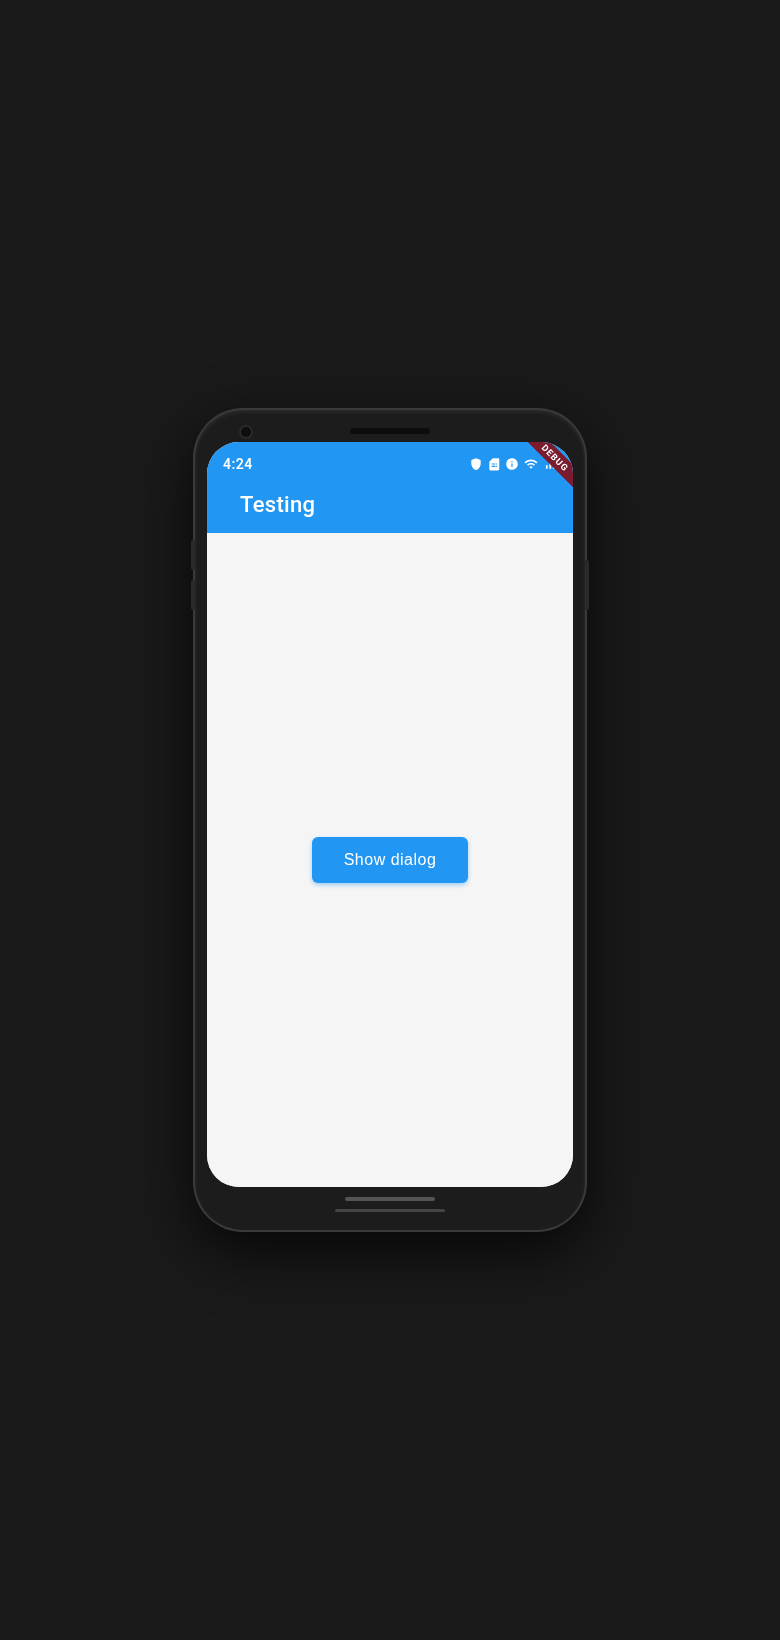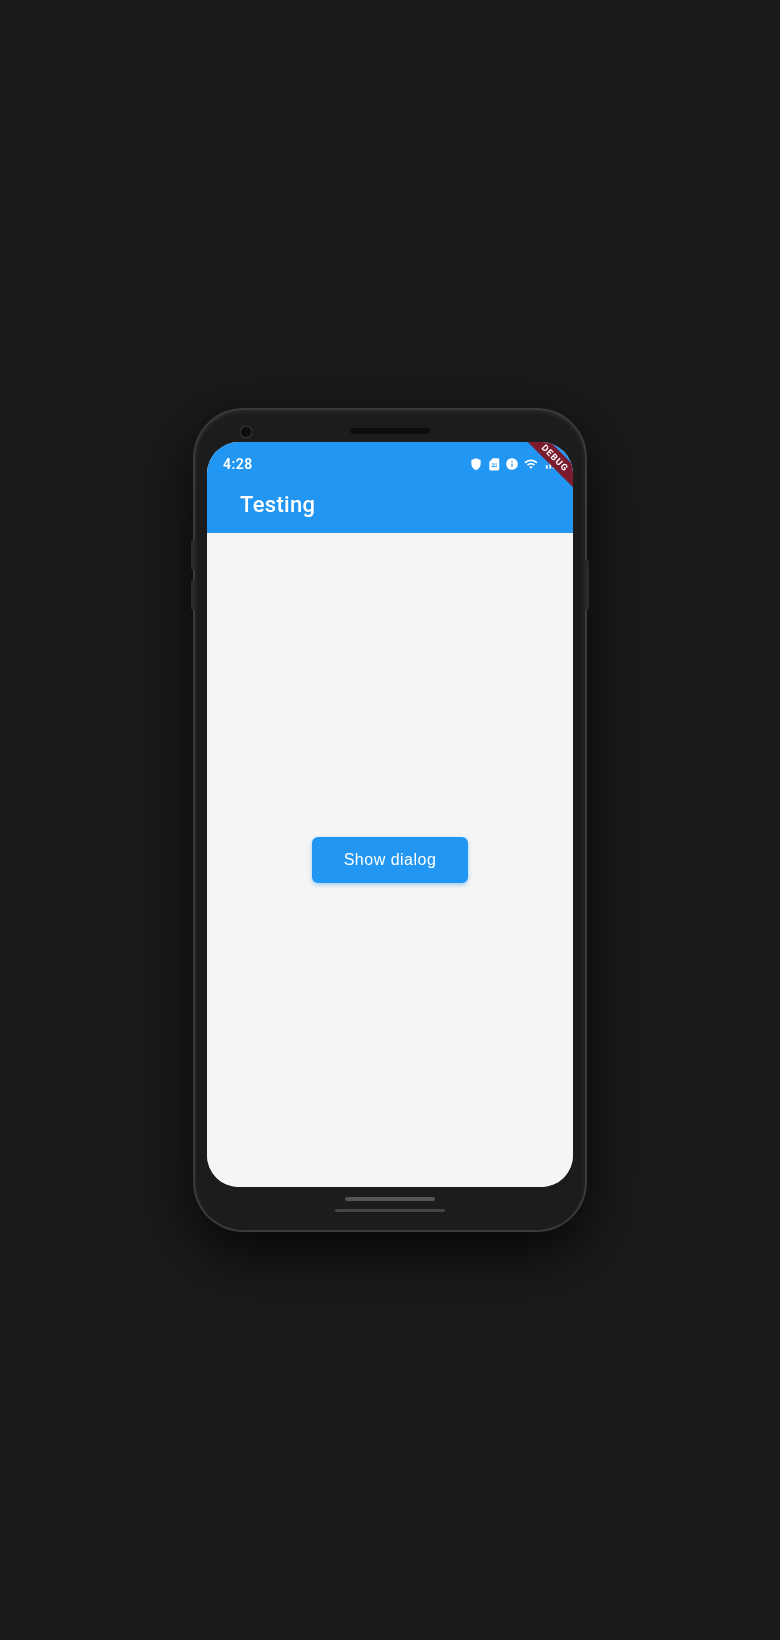"4:28" span.status-time { text: 4:28 -> 4:24 }
